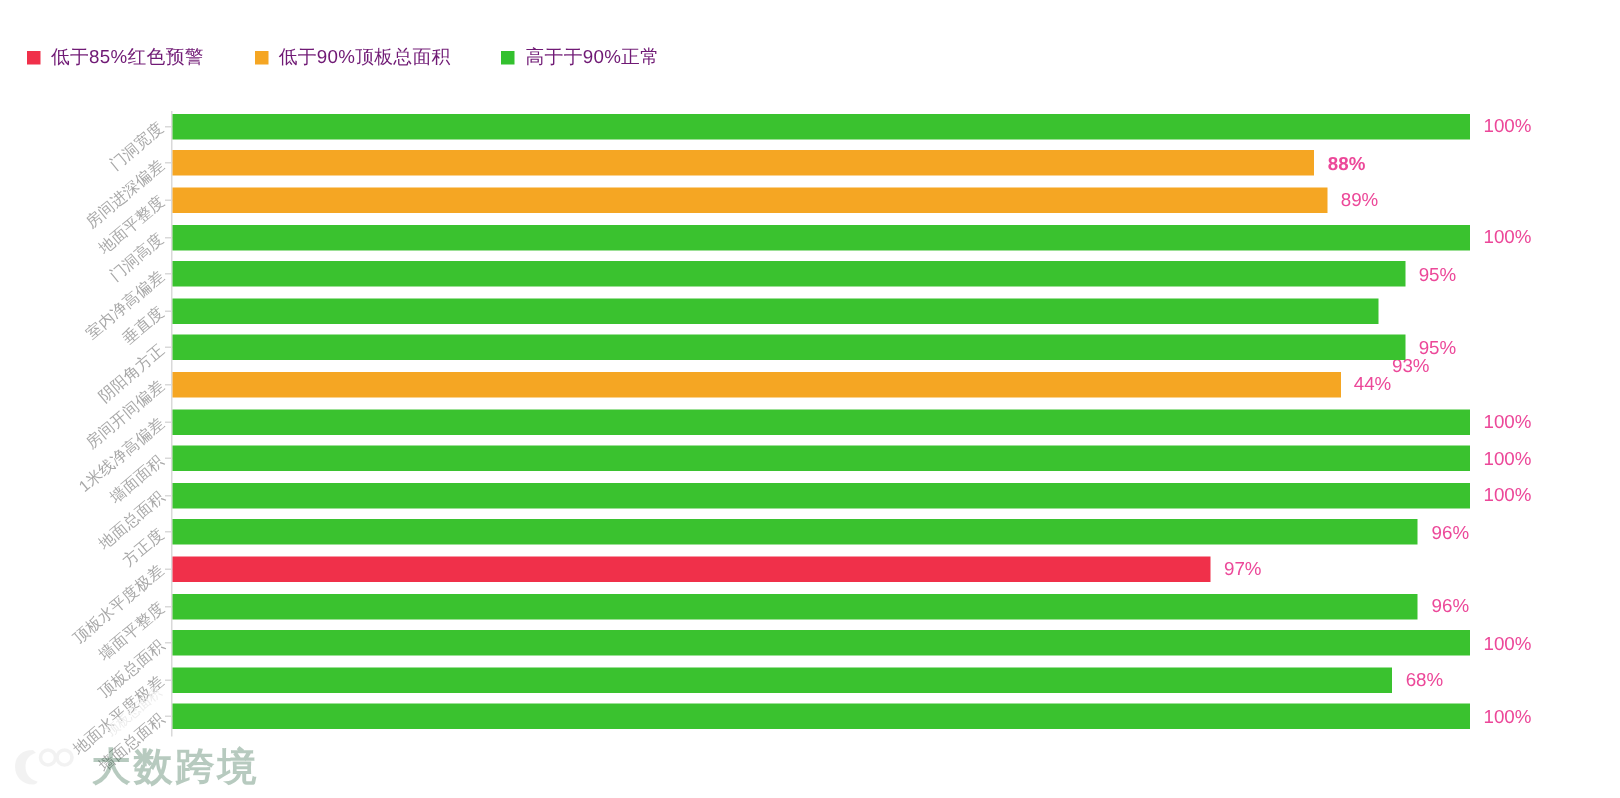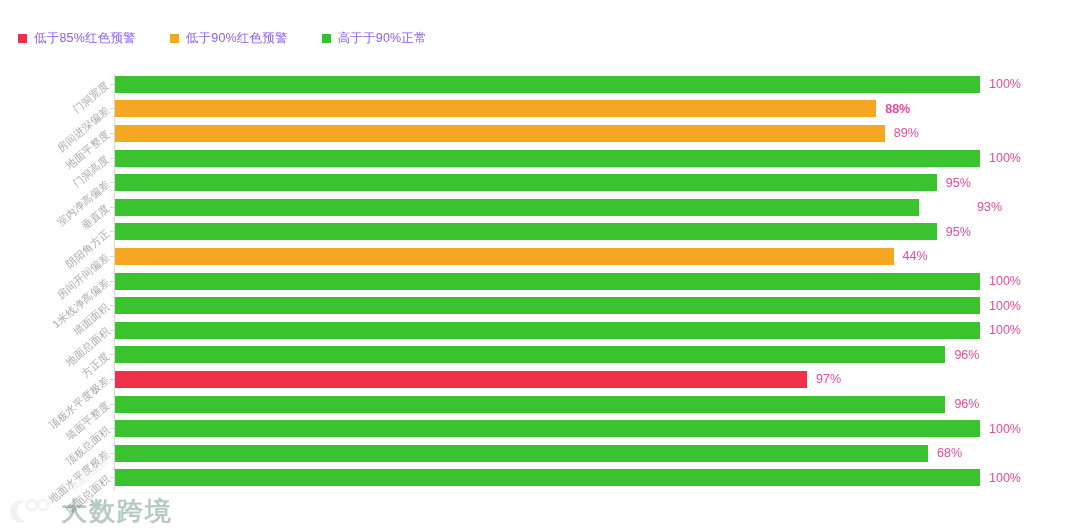"低于85%红色预警" .legend-label { color: #8b5cf6 -> #701a75 }
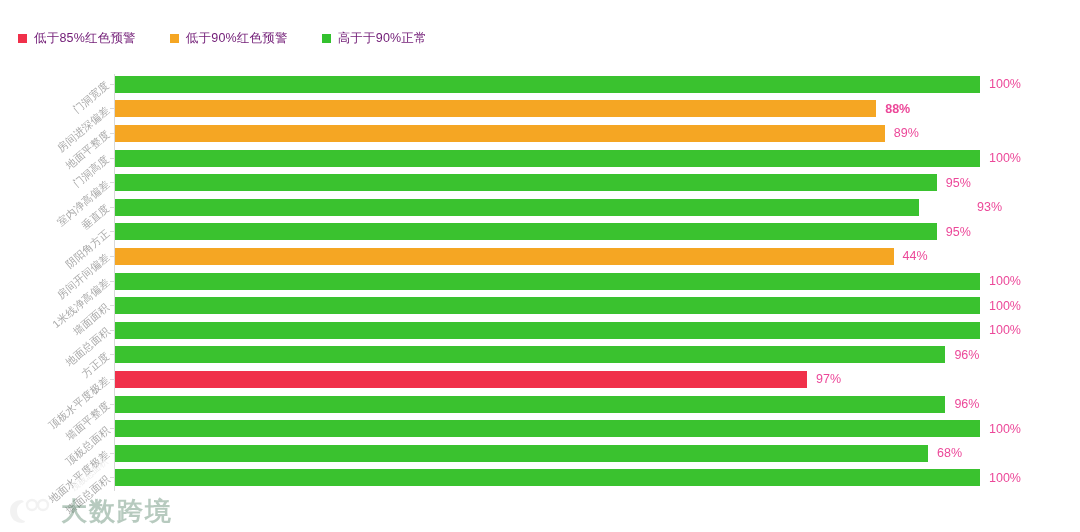"低于90%红色预警" span.legend-label { text: 90%红色预警 -> 90%顶板总面积 }
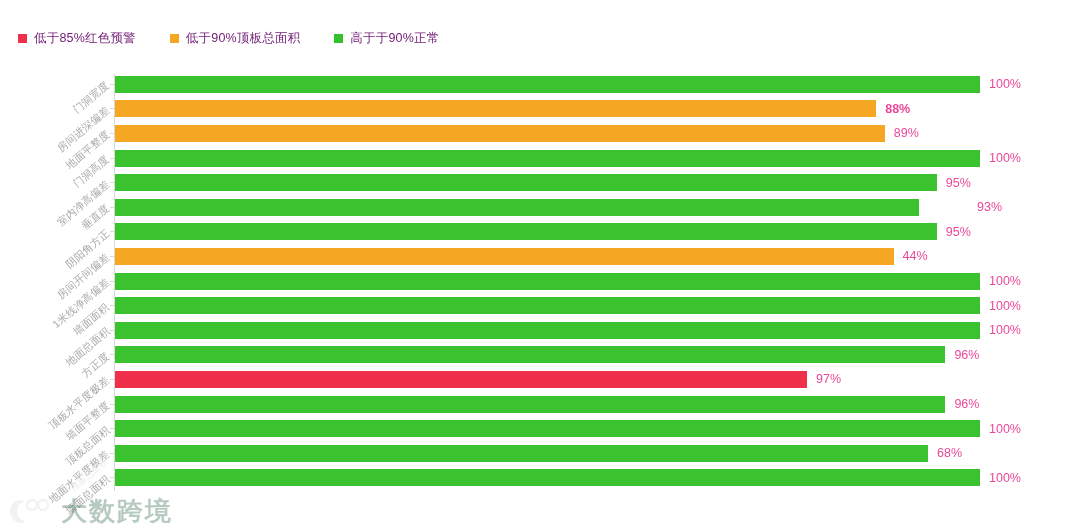"93%" div.bar-value { left: 862px -> 813px; margin-top: none -> 37px }
